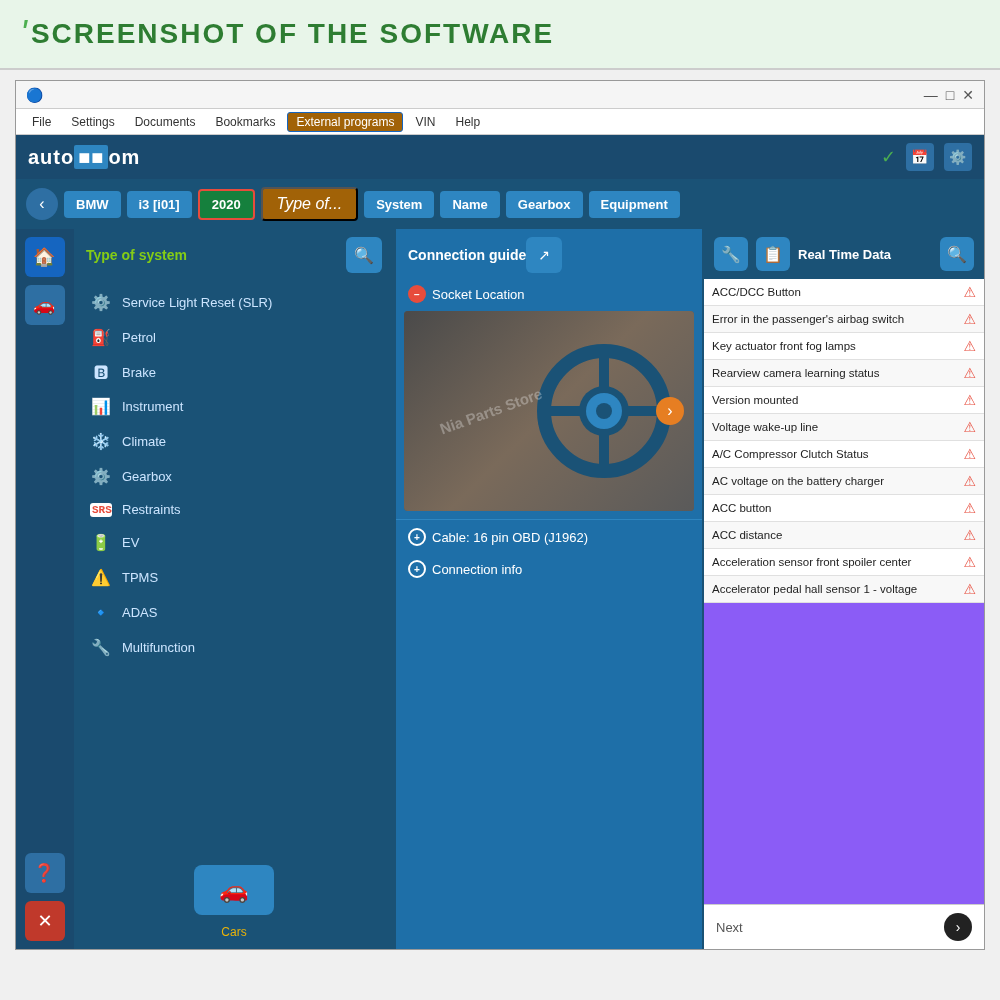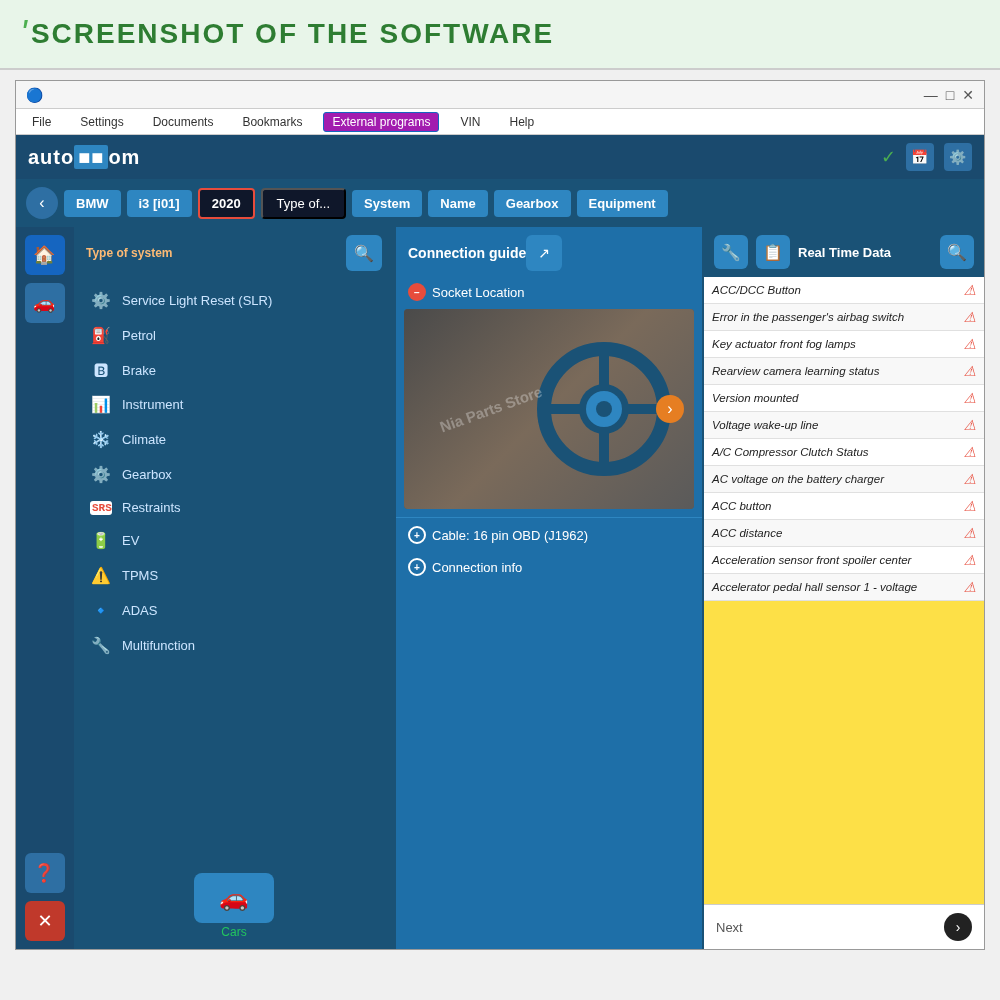"File" .menu-bar { gap: 13px -> 4px }
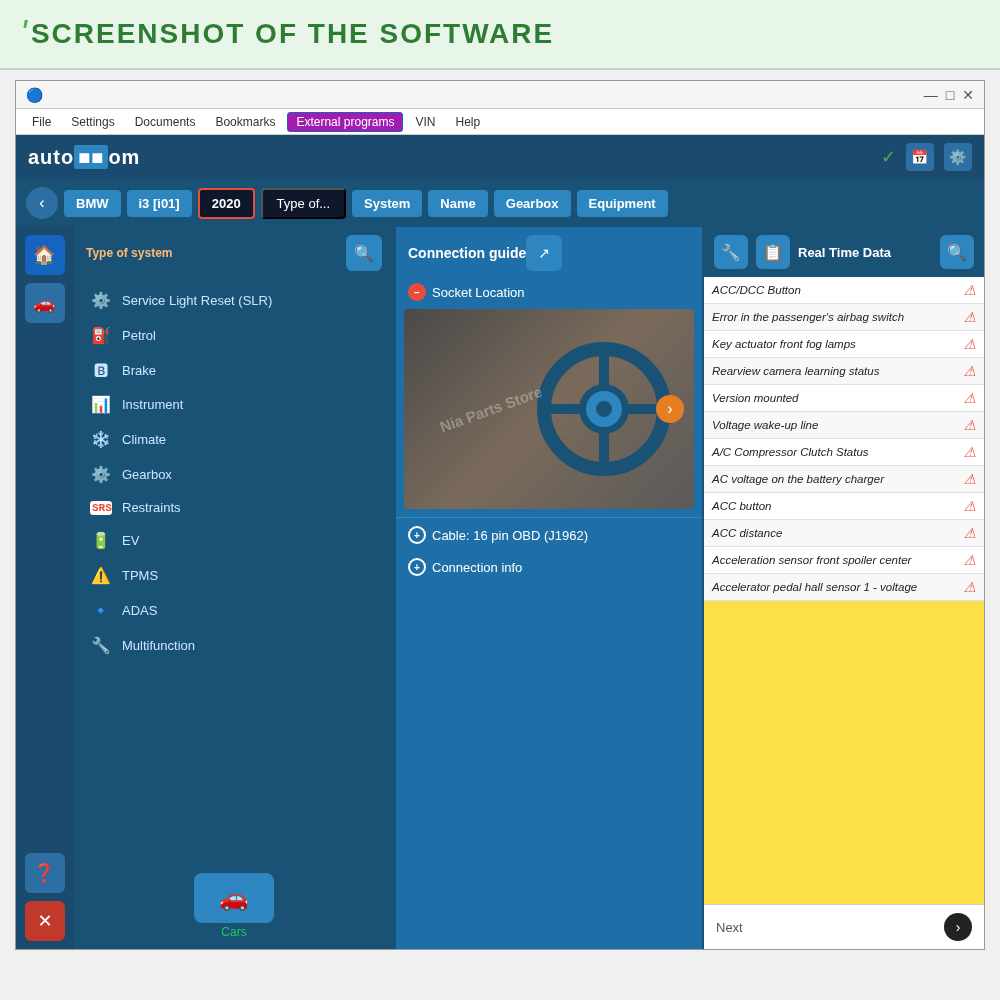"External programs" .menu-item.active { background: #a21caf -> #a16207 }
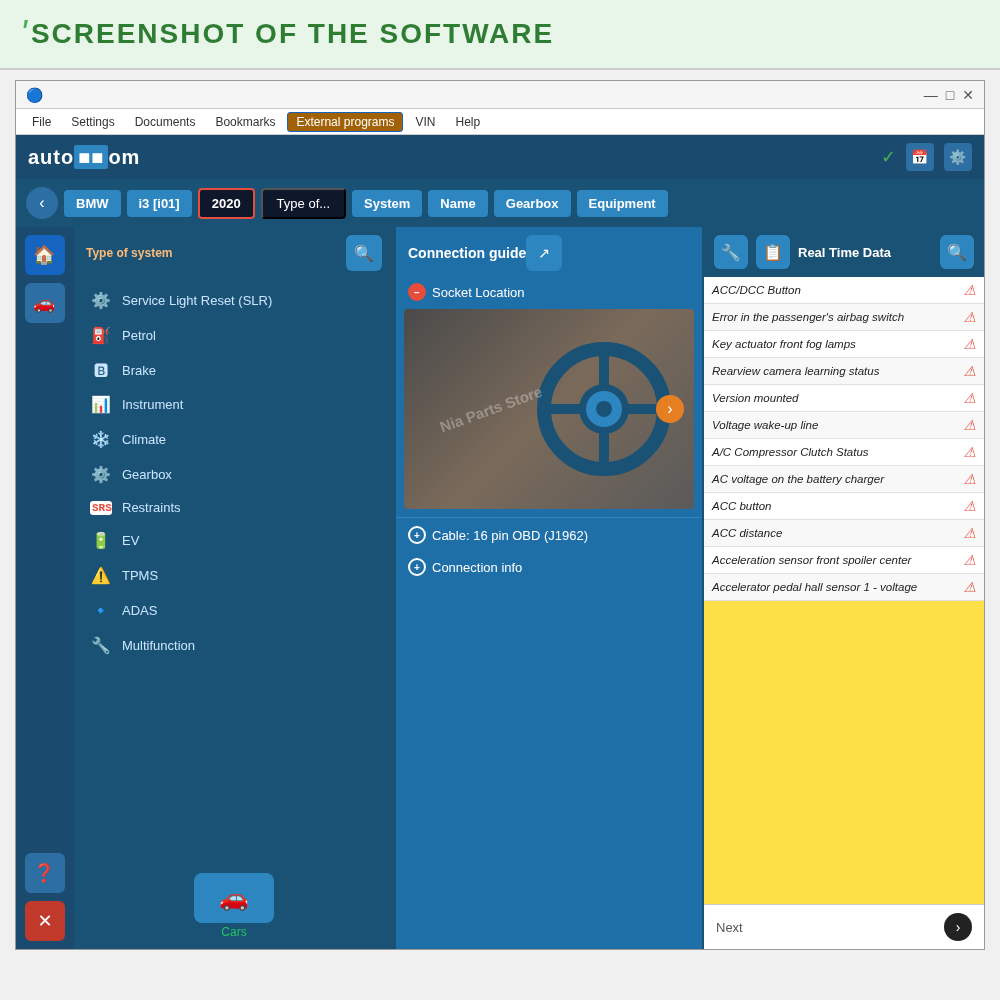"2020" .nav-tab.highlighted { background: #0f172a -> #15803d }
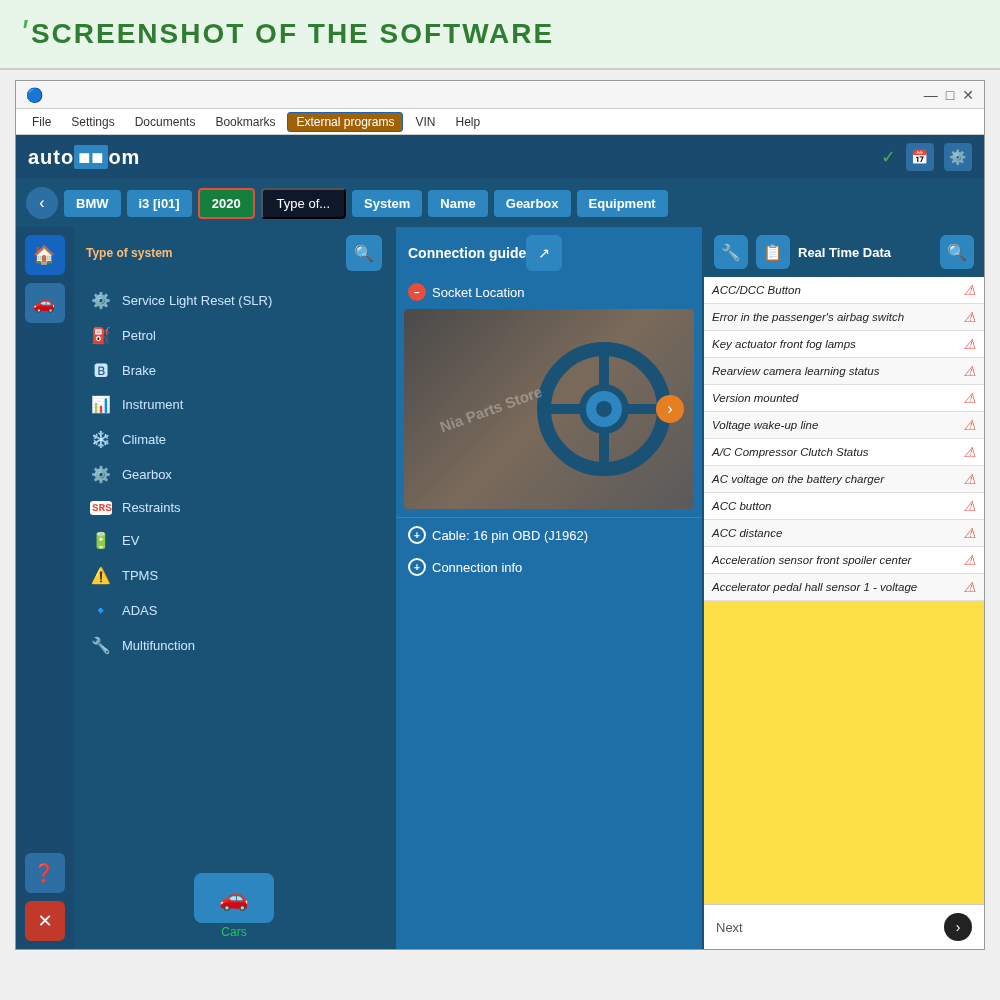"Type of..." .nav-tab-type { background: #0f172a -> #a16207; font-size: 13px -> 16px; font-style: none -> italic }
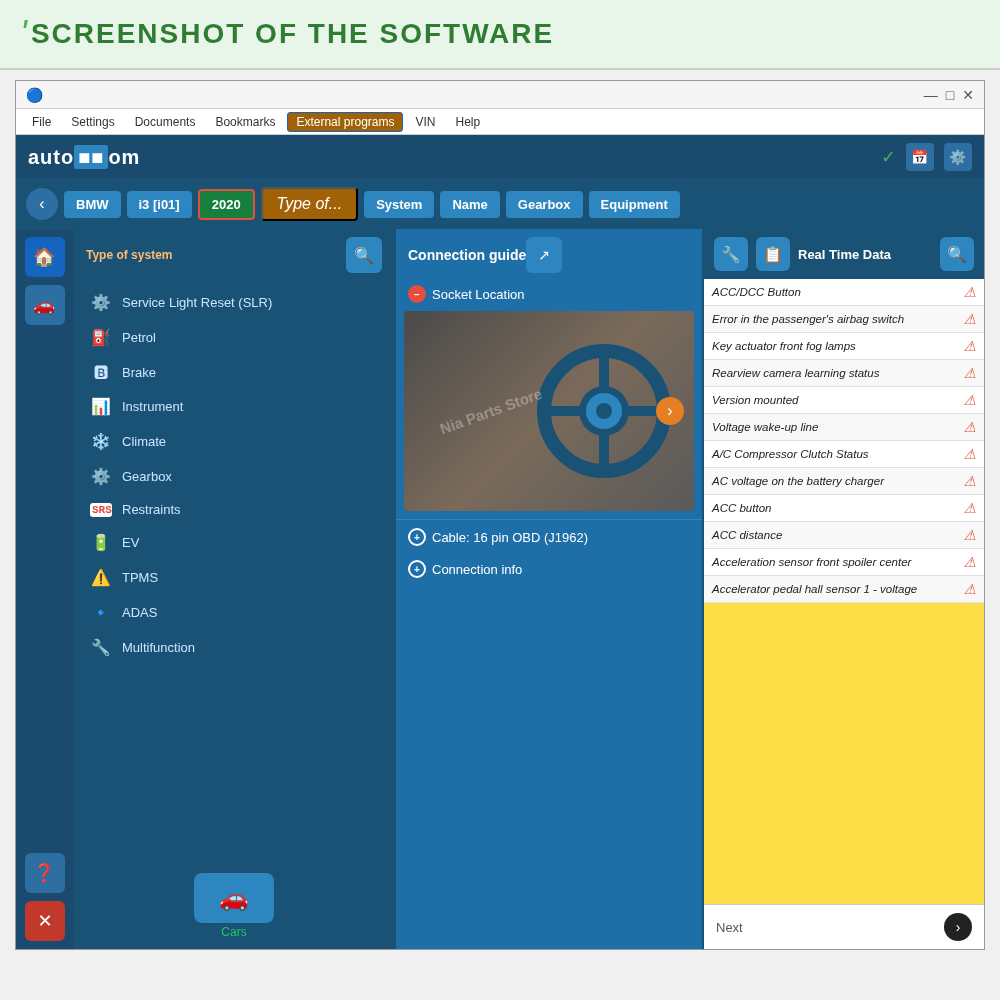"Type of system" .panel-title { color: #fdba74 -> #84cc16; font-size: 12px -> 14px }
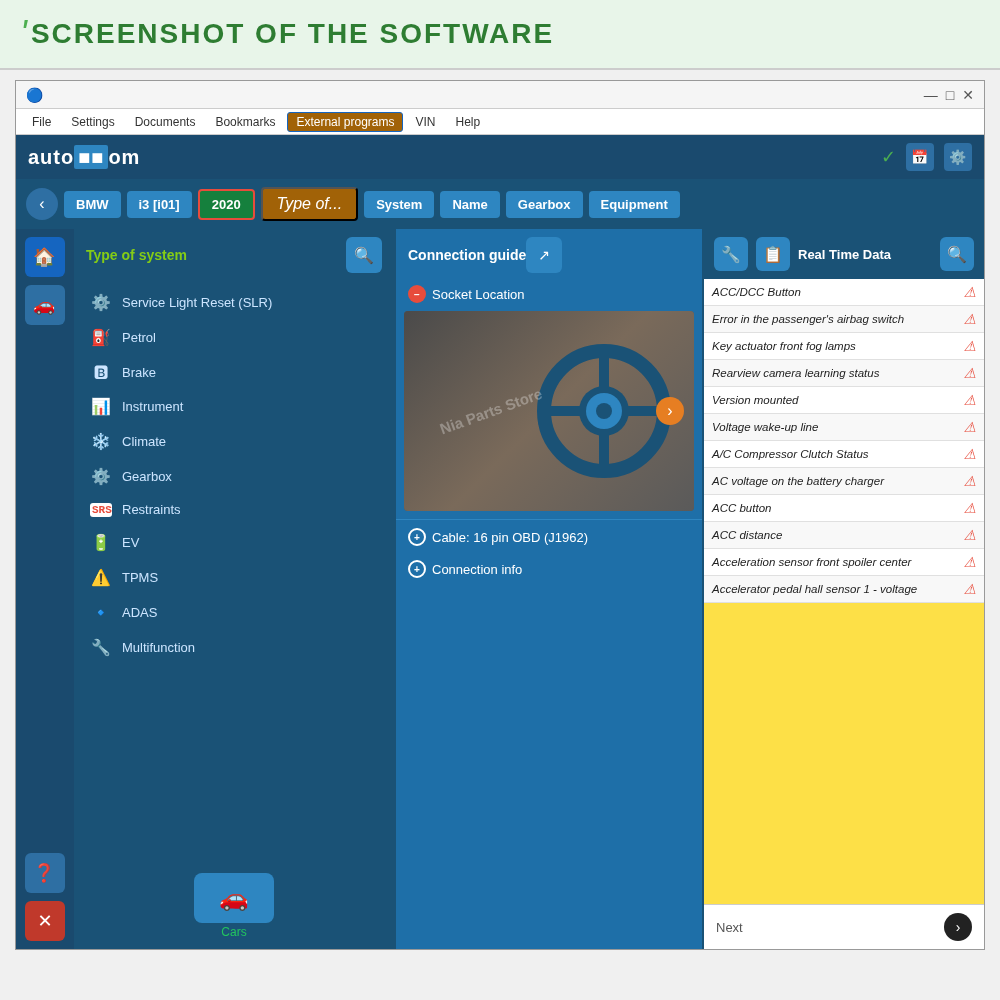"ACC/DCC Button" .rtd-list { background: #fde047 -> #8b5cf6; font-style: italic -> none }
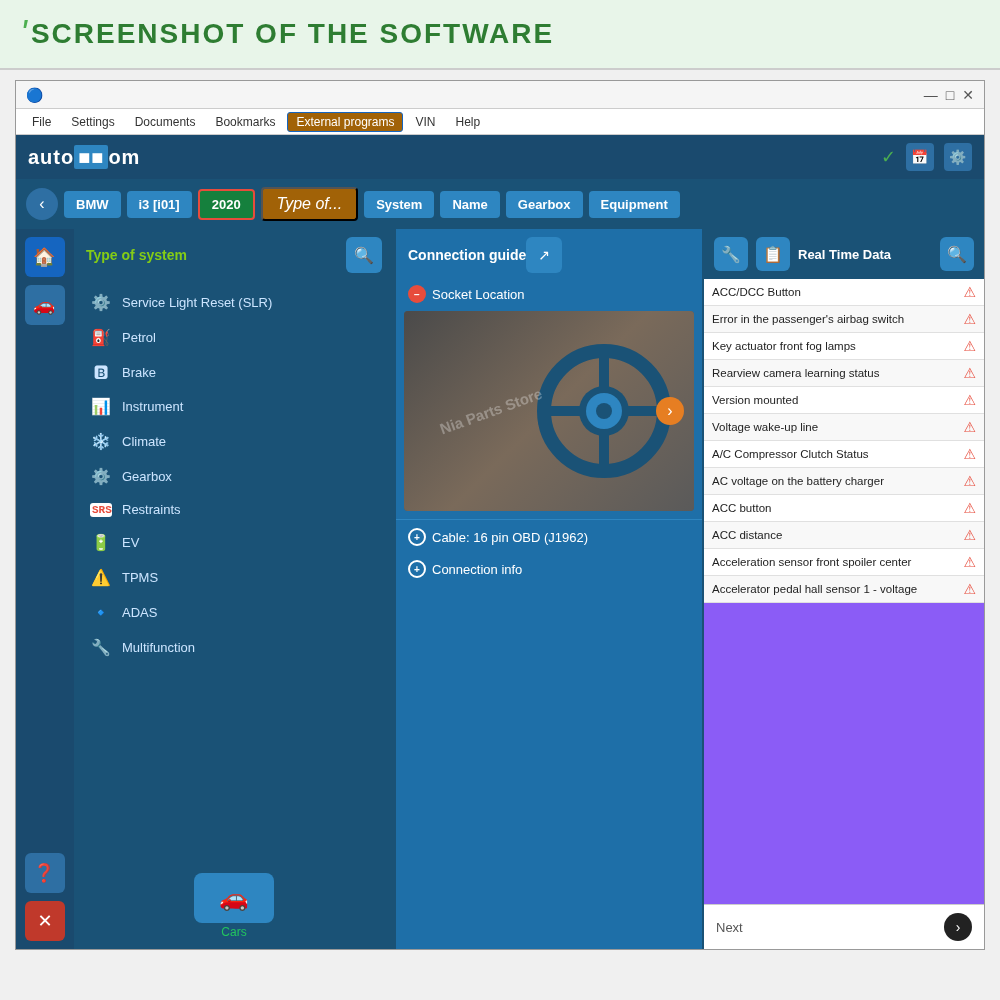"Cars" .cars-label { color: #22c55e -> #eab308; margin-top: 2px -> 10px }
